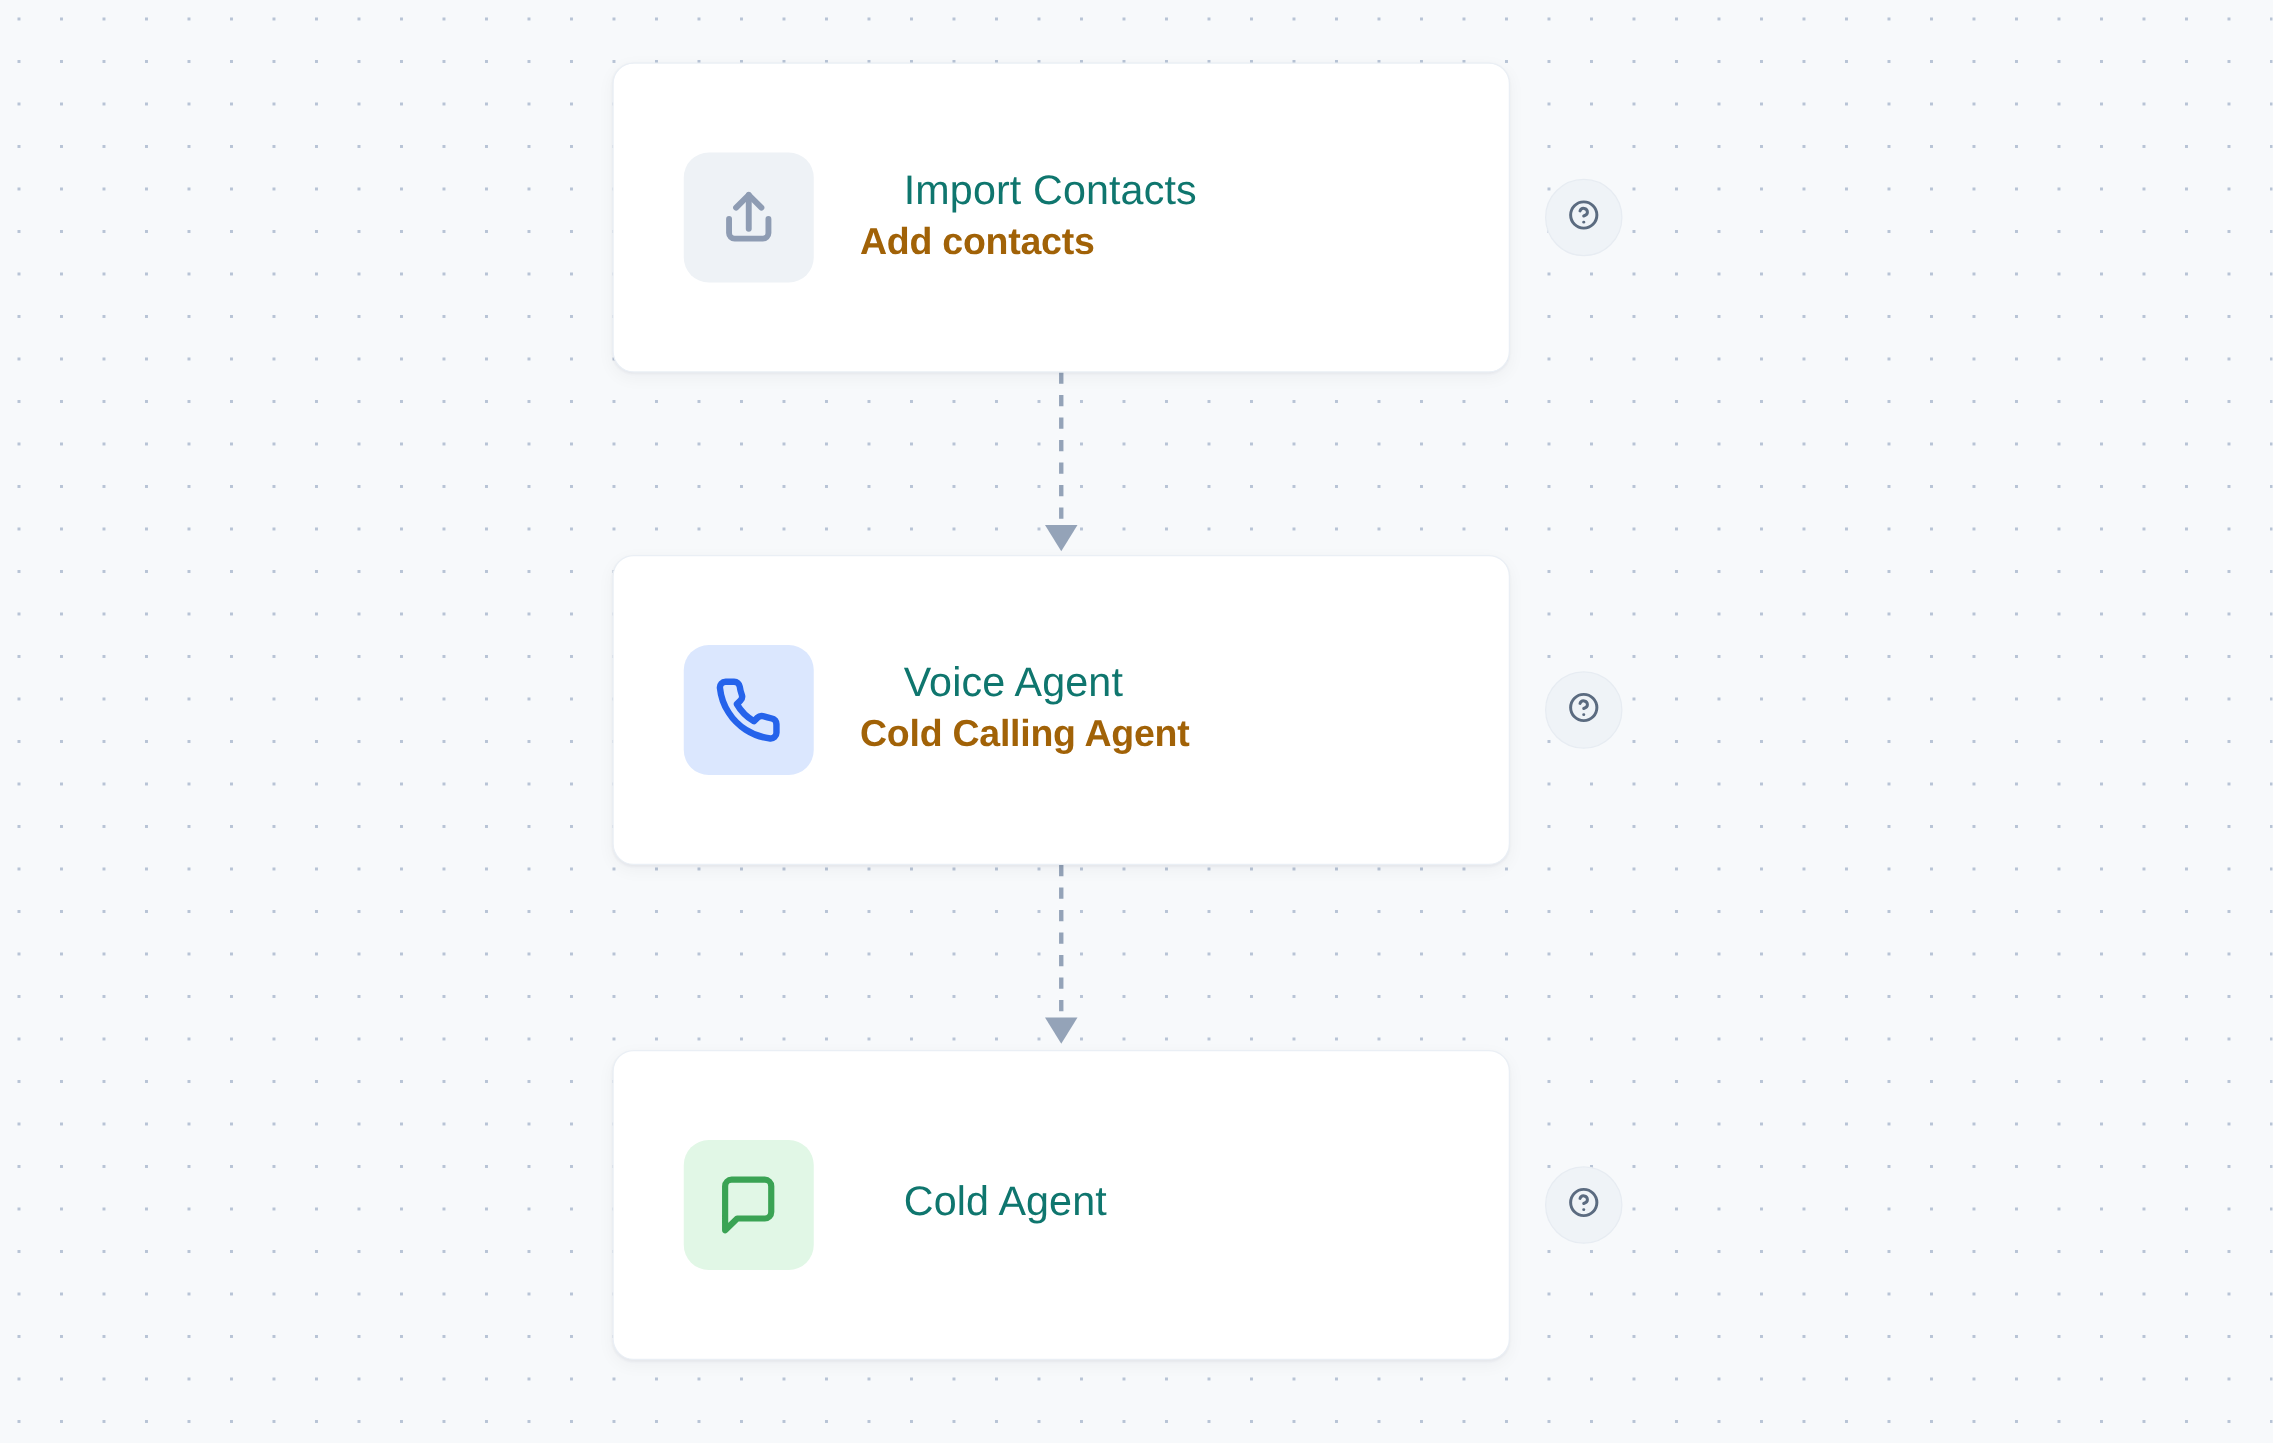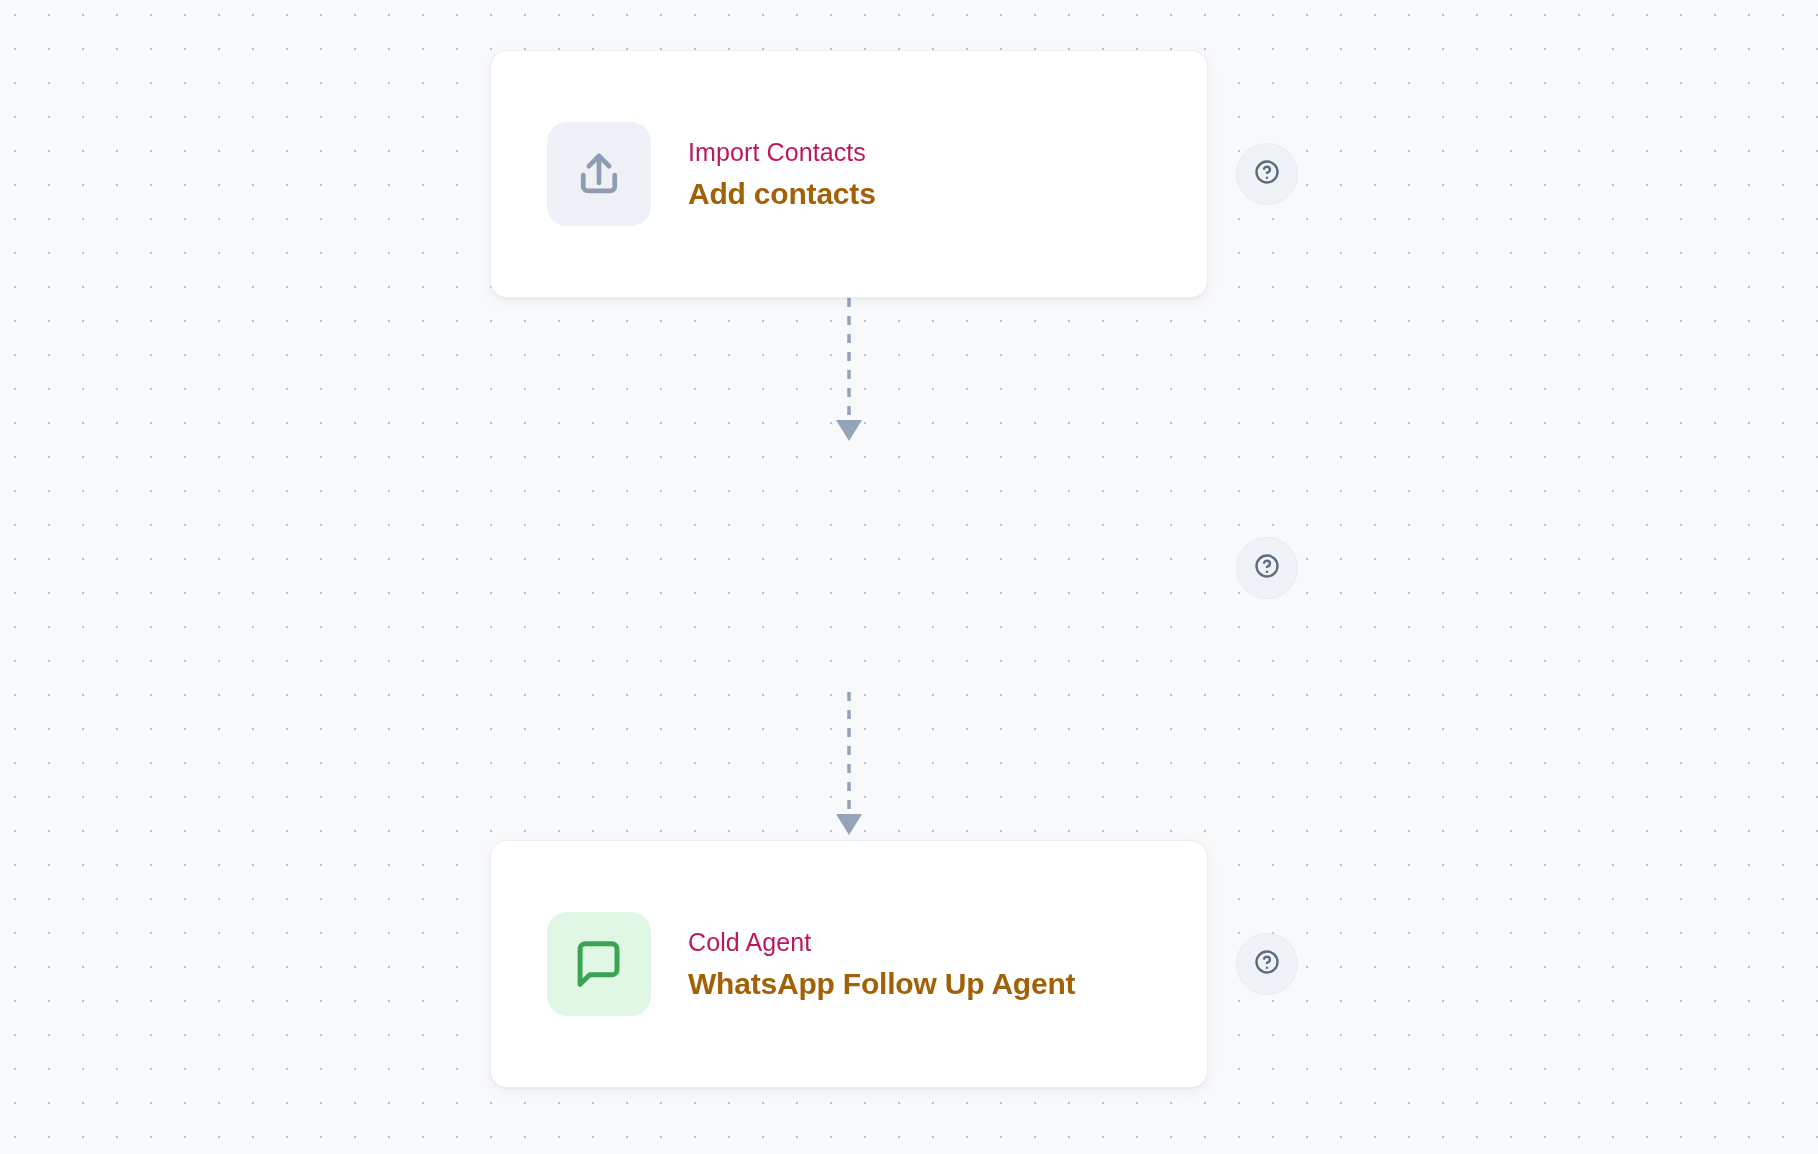"Import Contacts" .node-label { color: #be185d -> #0f766e; font-size: 25px -> 33px; margin-left: none -> 35px }
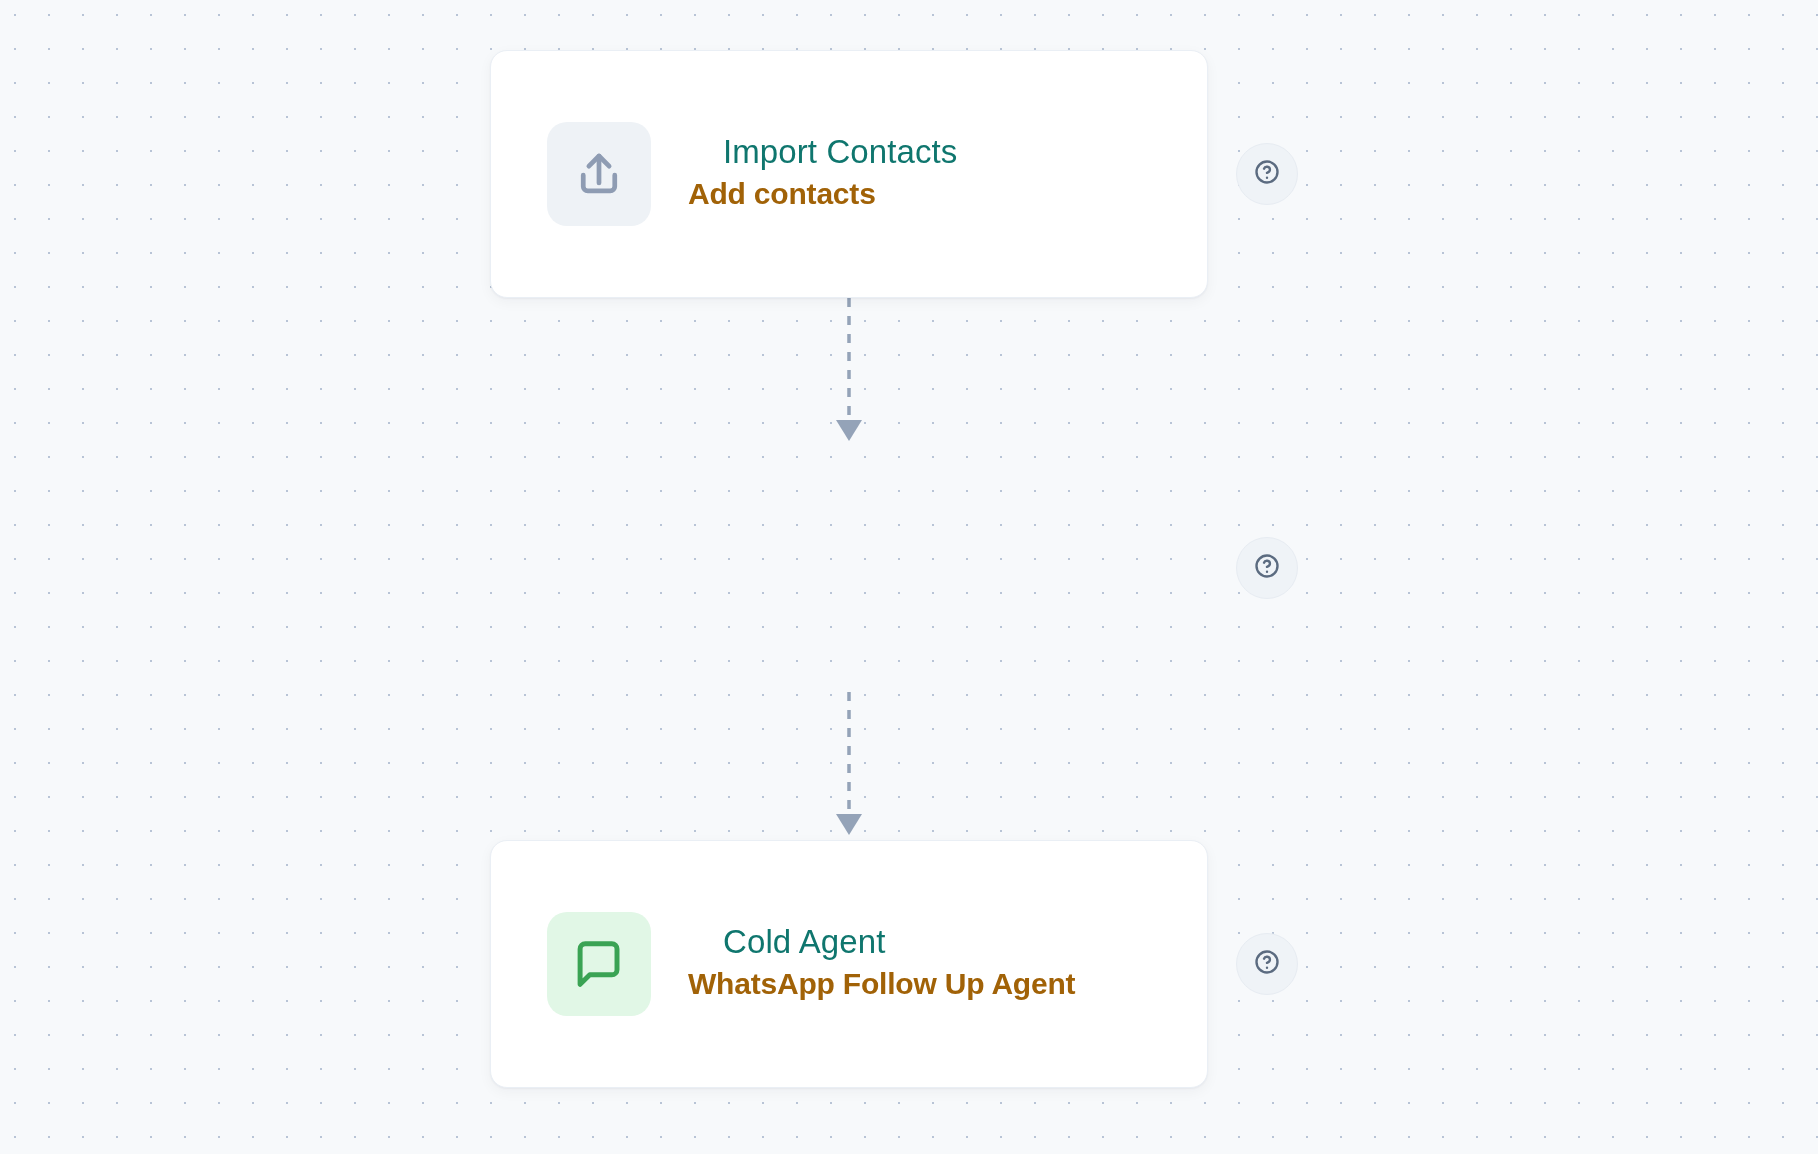"Voice Agent" div.node { html: none -> <div> <div> <div> <span> <svg> <path></path> </svg> </span> </div> <div> <div>Voice Agent</div> <div>Cold Calling Agent</div> </div> </div> </div> }
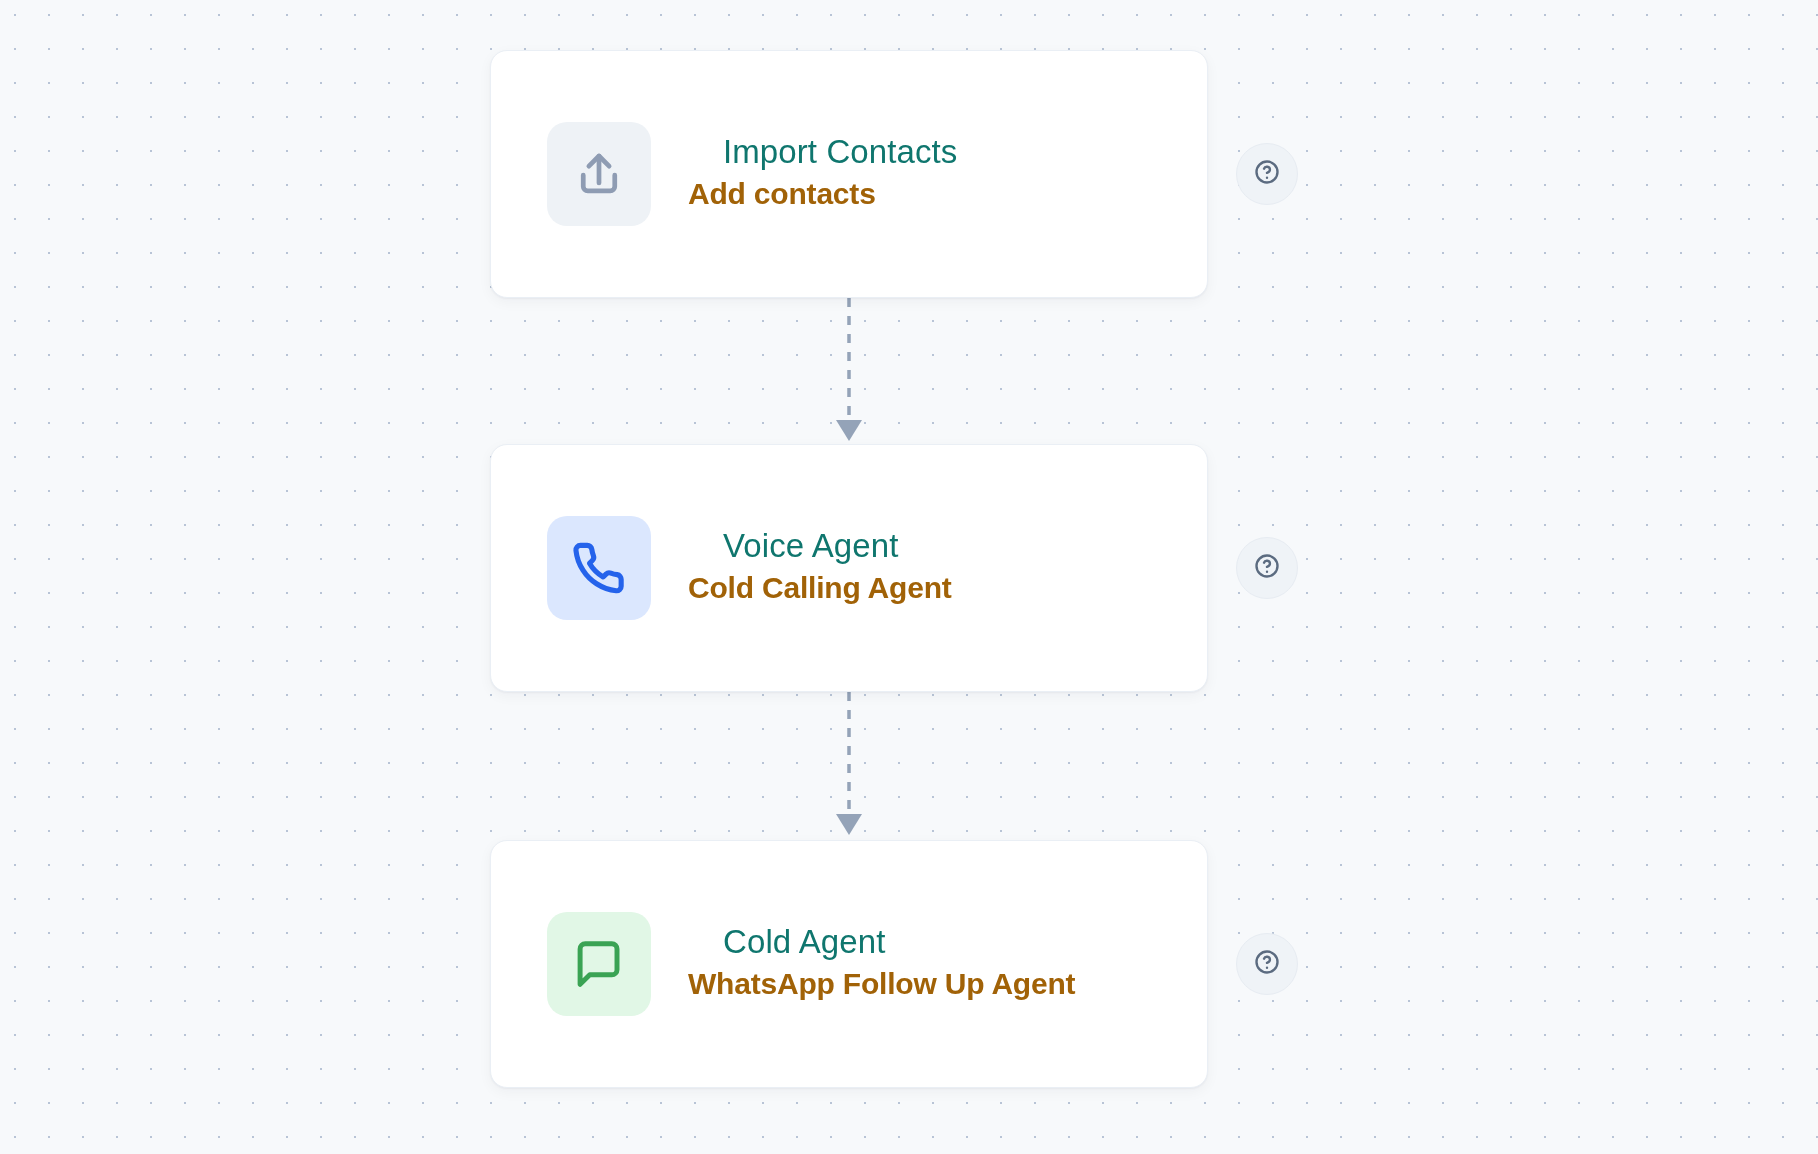"WhatsApp Follow Up Agent" div.node-title { html: <div>WhatsApp Follow Up Agent</div> -> none }
